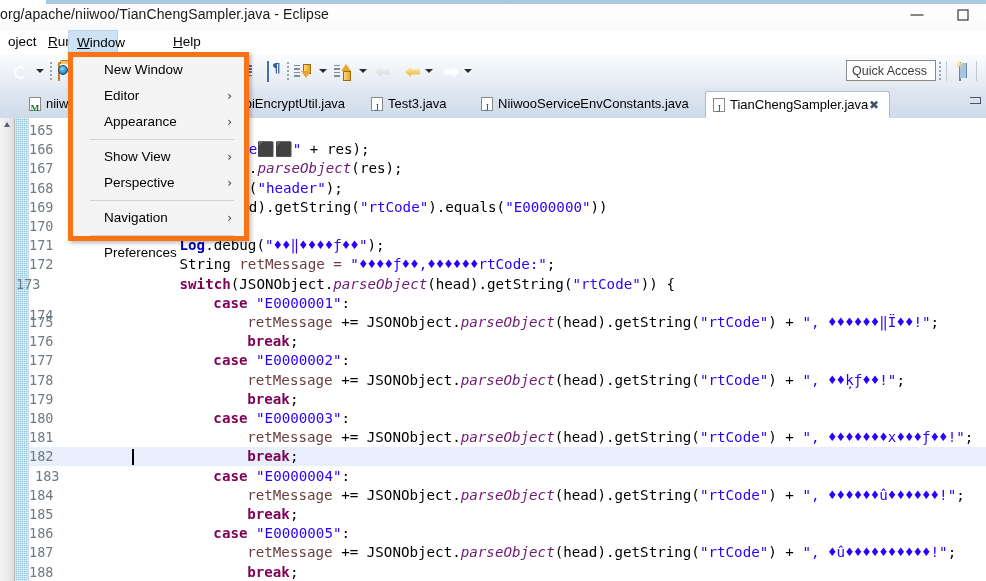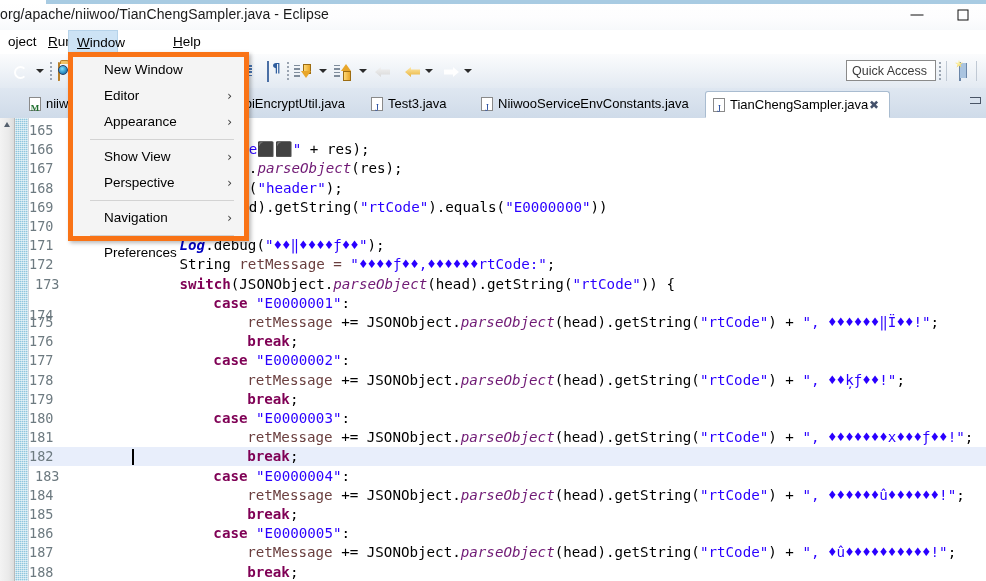"Log" .logk { font-style: italic -> none }
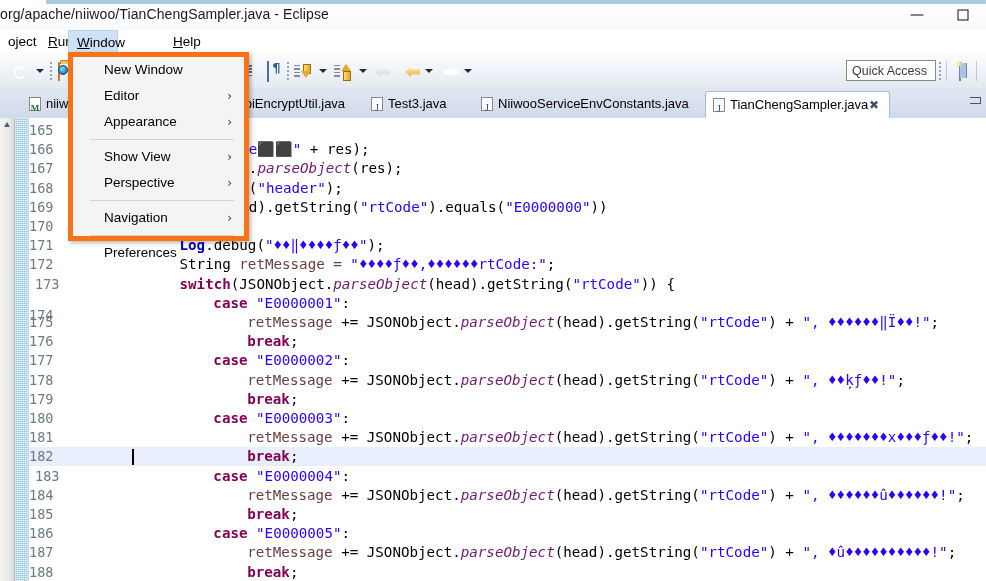"173" div.ln { left: 35px -> 16px }
